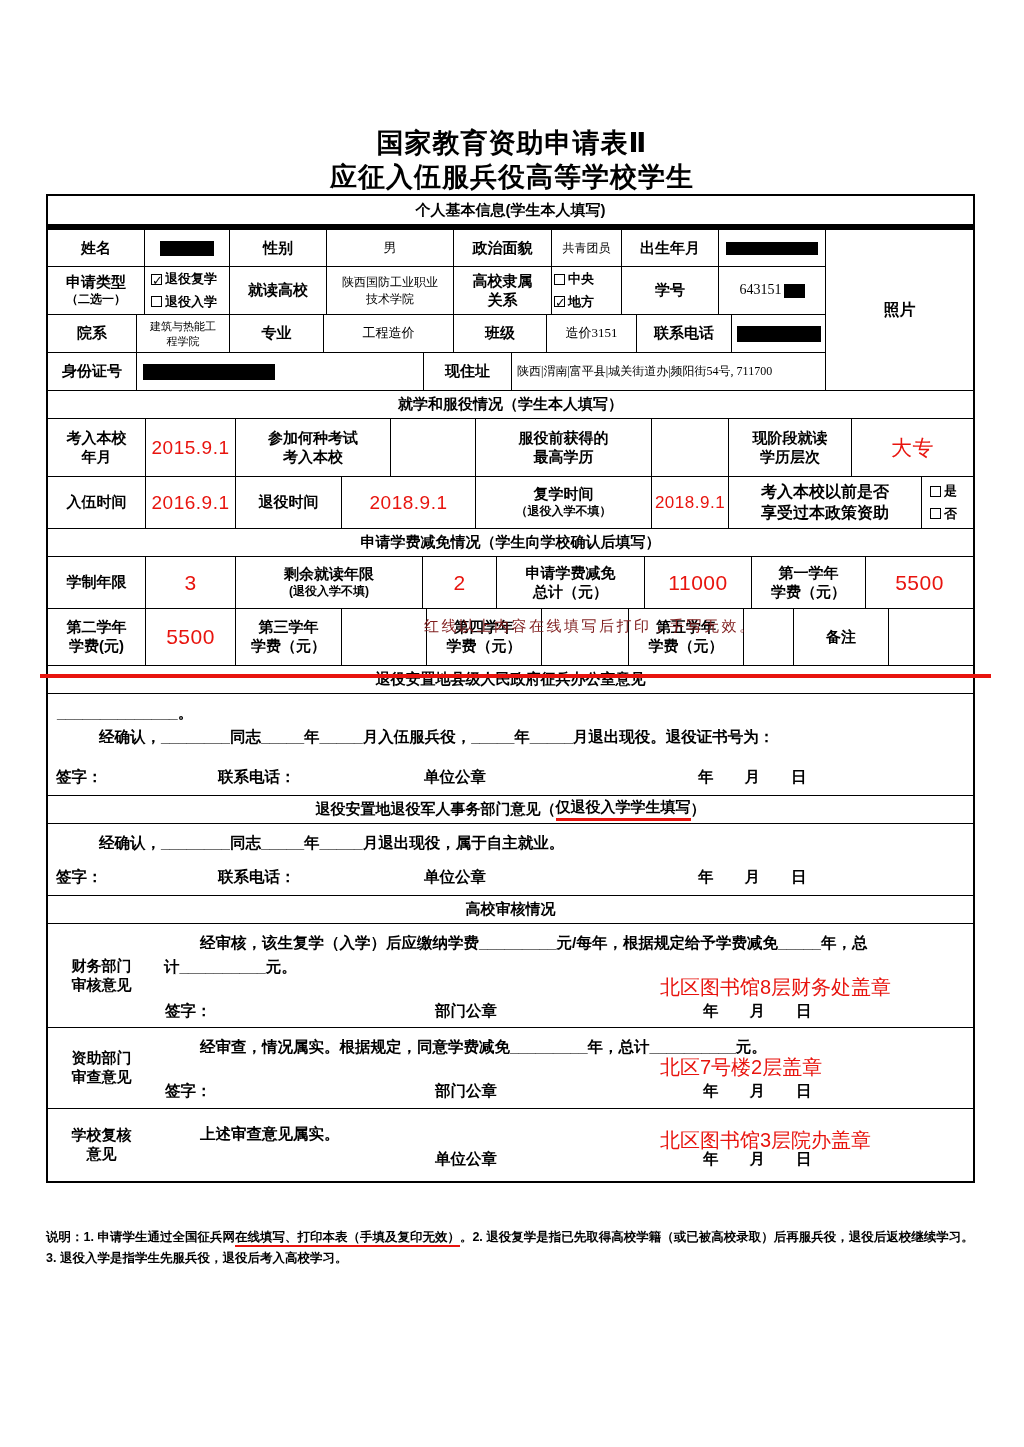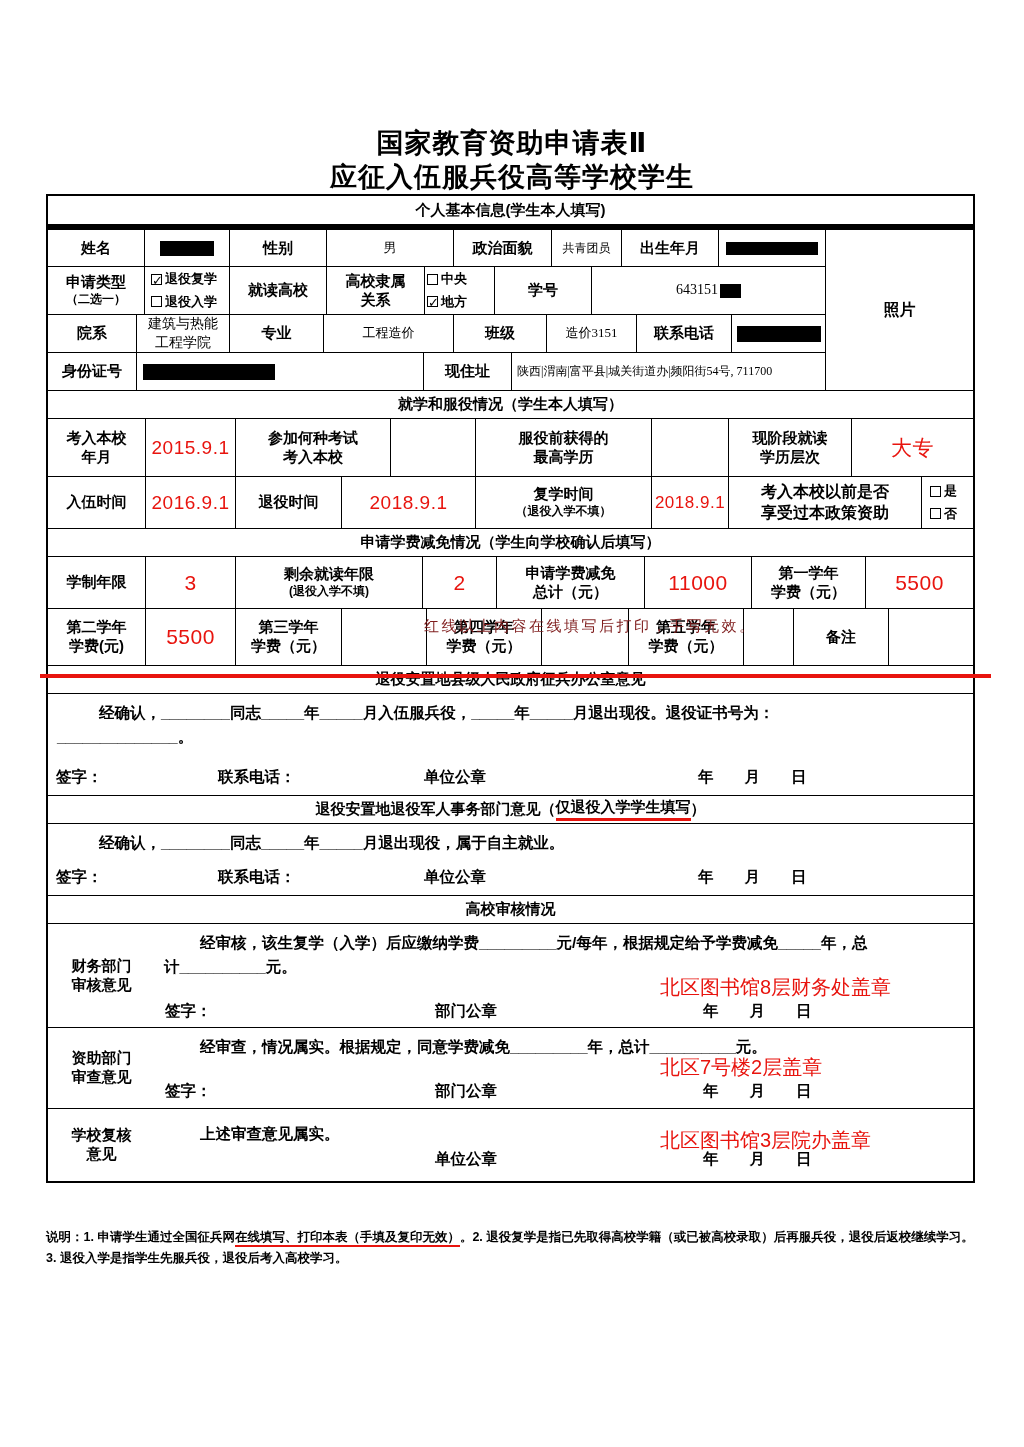"陕西国防工业职业技术学院" div.c { html: none -> <div> <span>陕西国防工业职业技术学院</span> </div> }
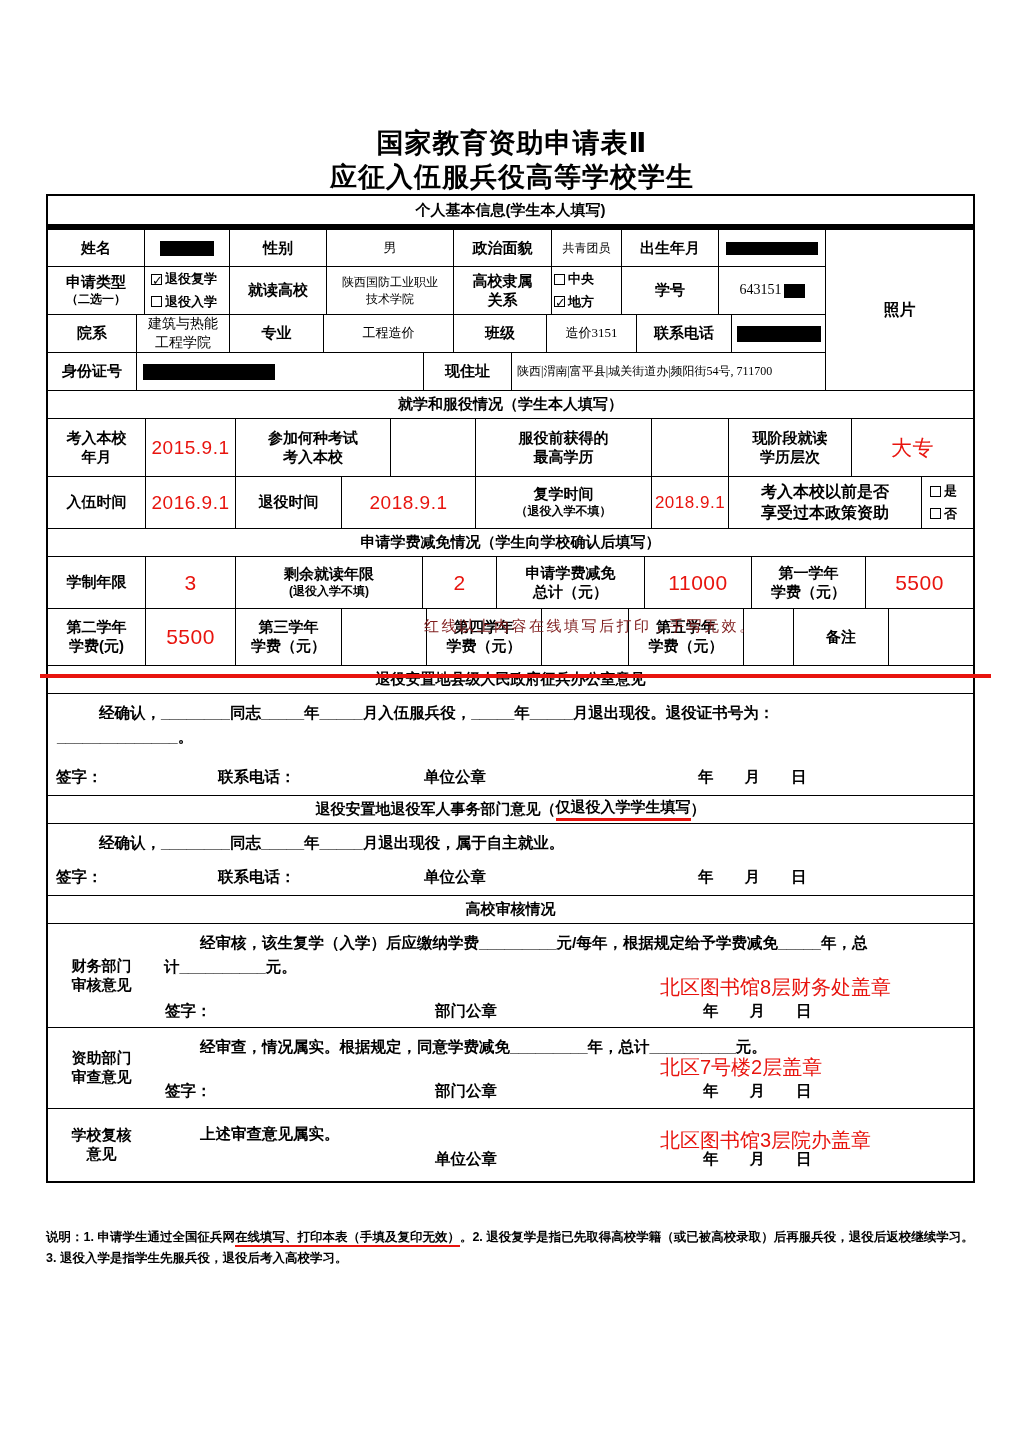"建筑与热能工程学院" .val11 { font-size: 14px -> 11px }
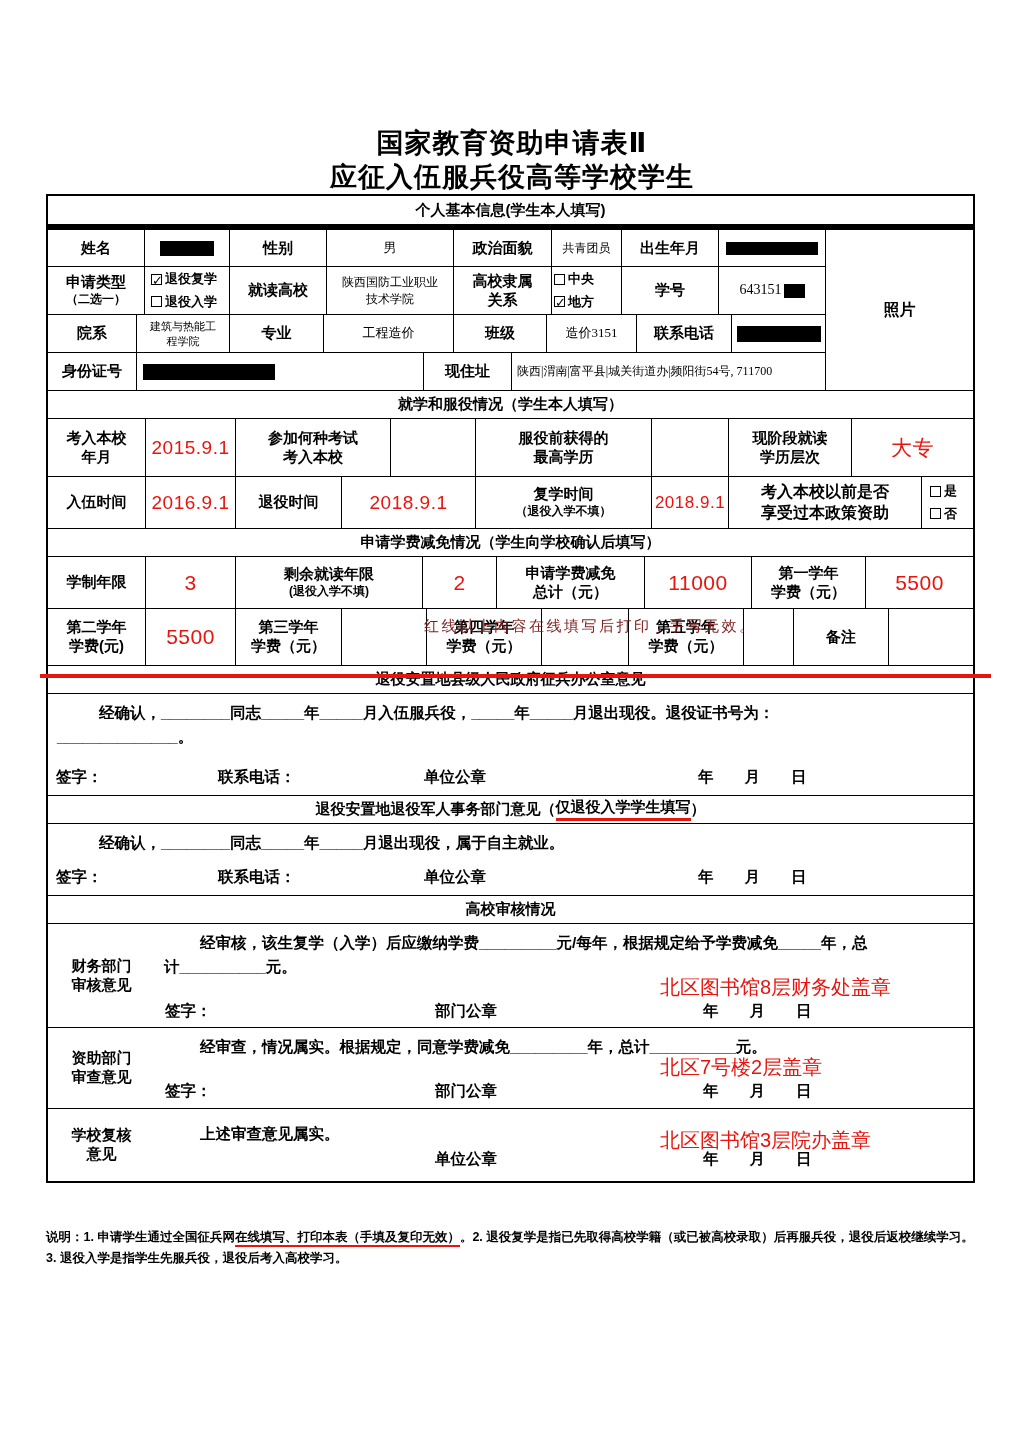"经确认，________同志_____年_____月入伍服兵役，_____年__" div.bodytext { order: before "______________。" -> after "______________。" }
